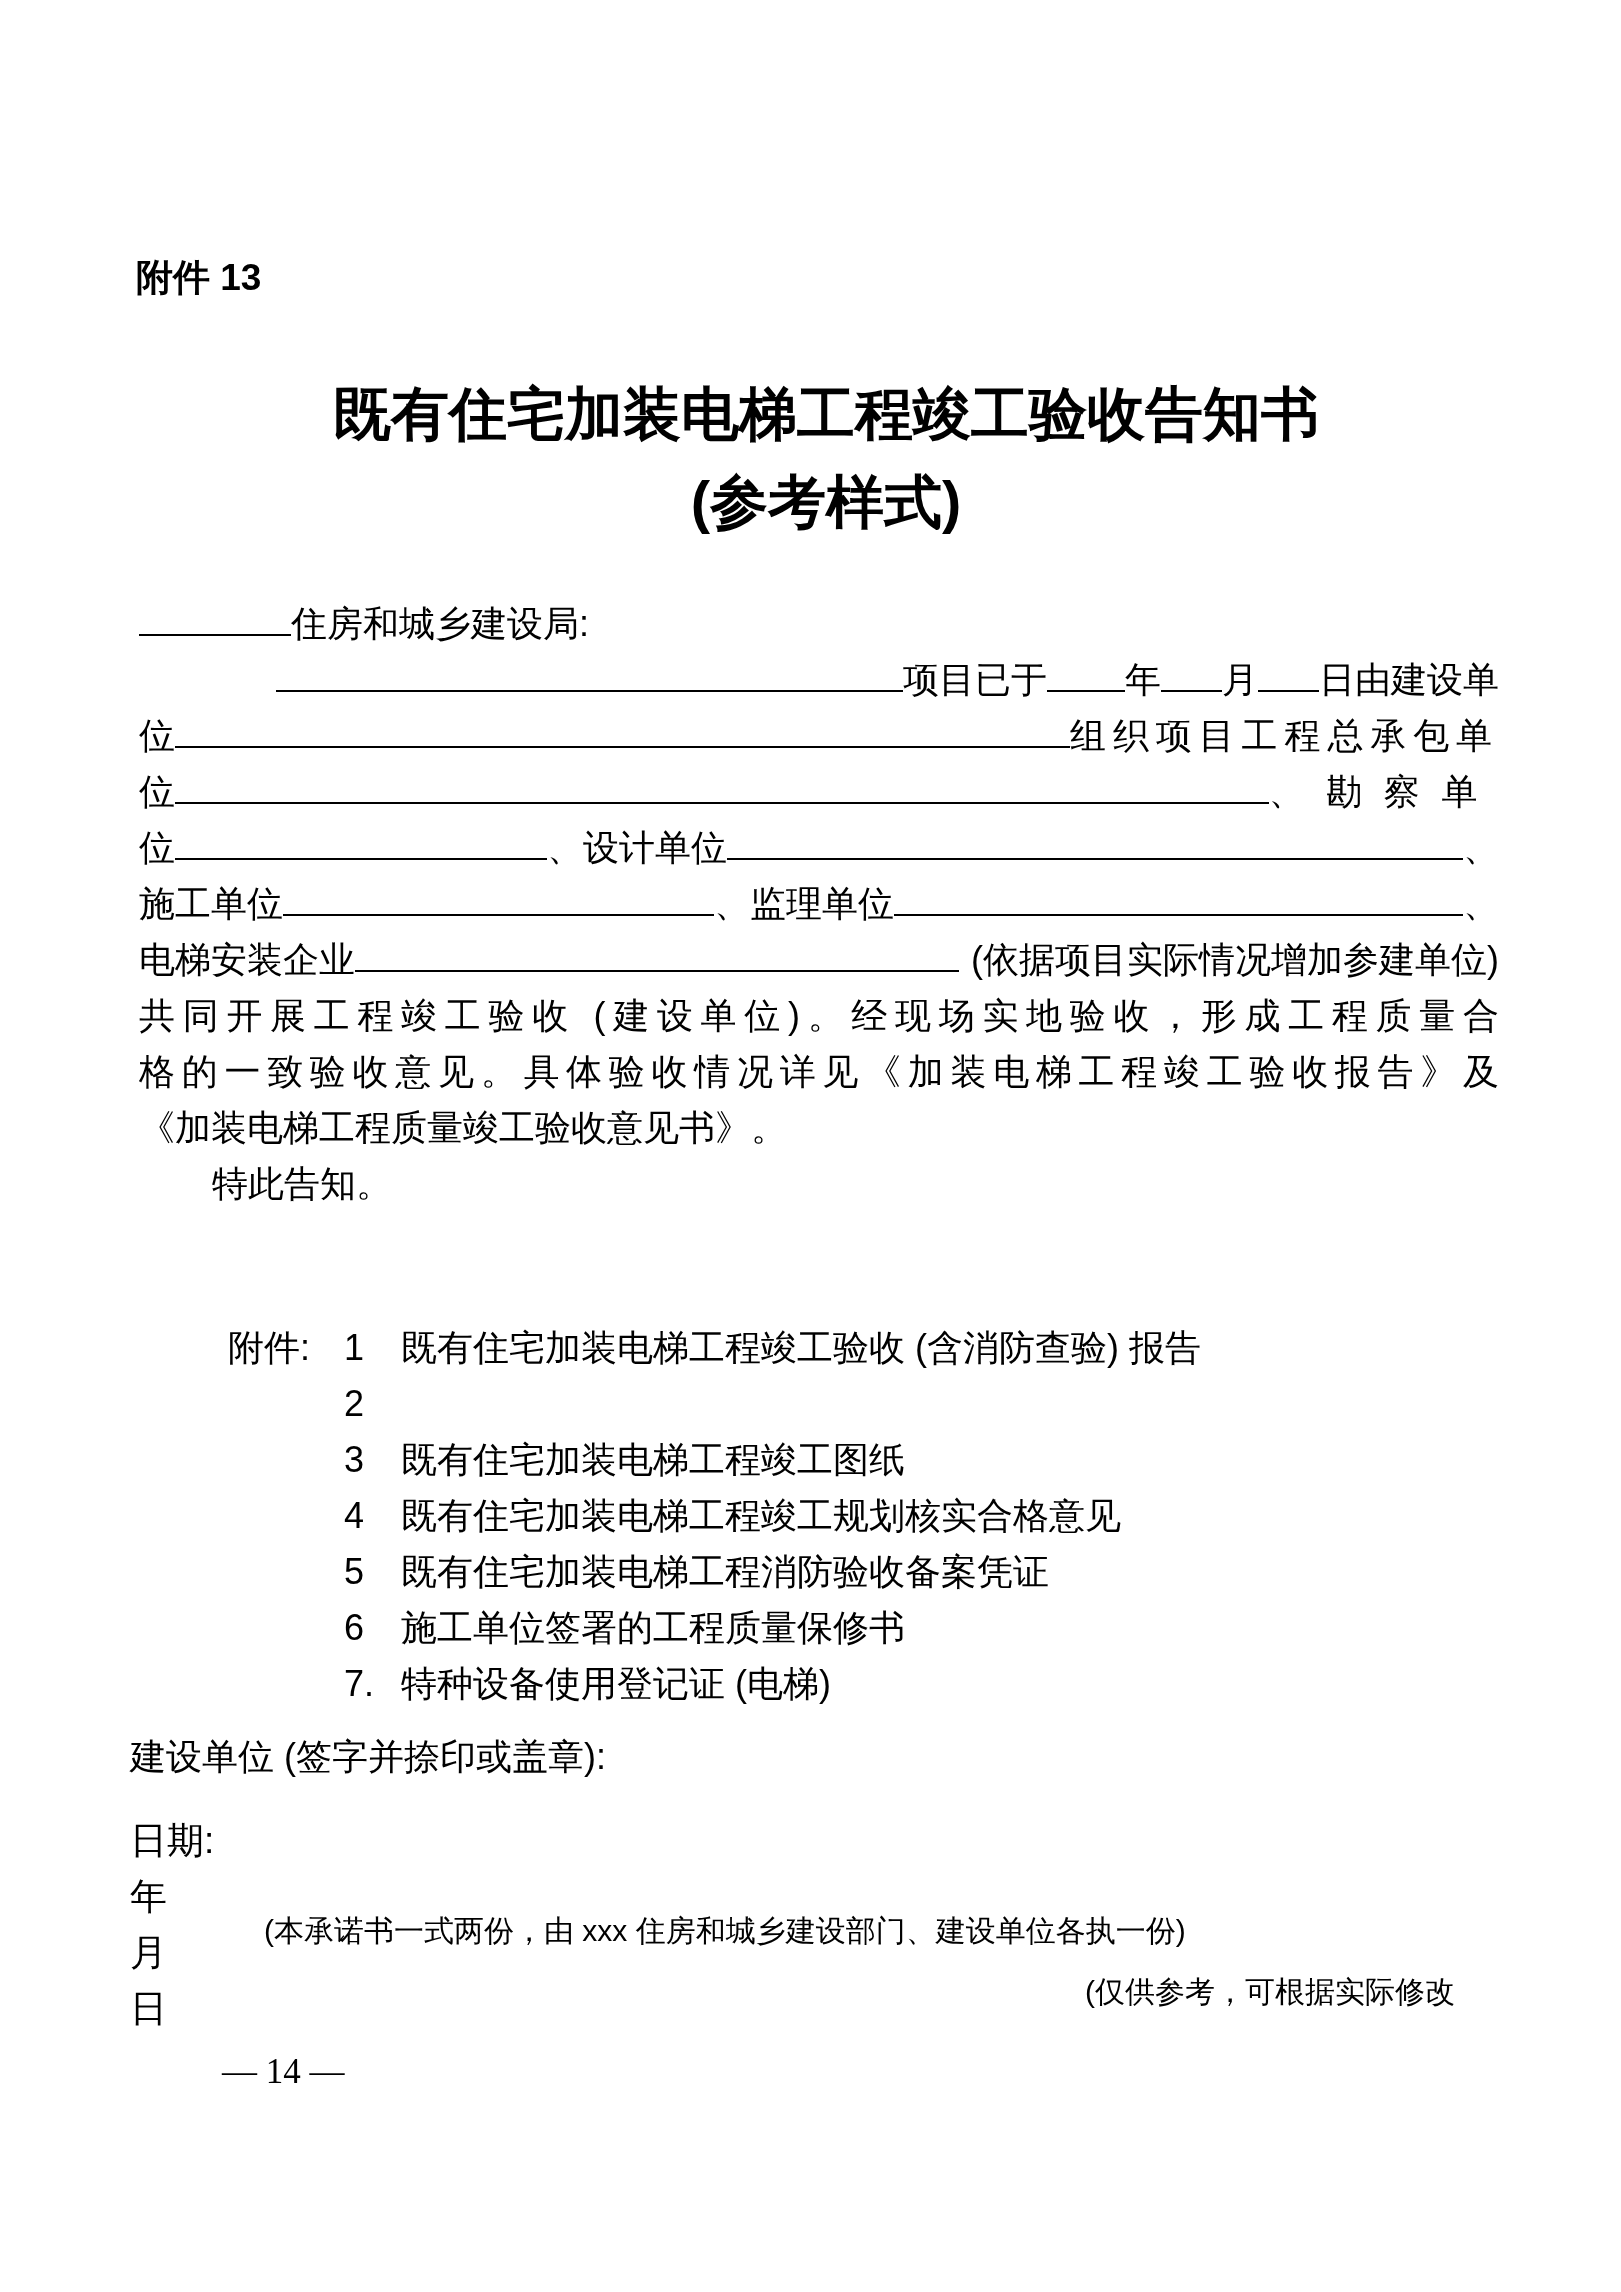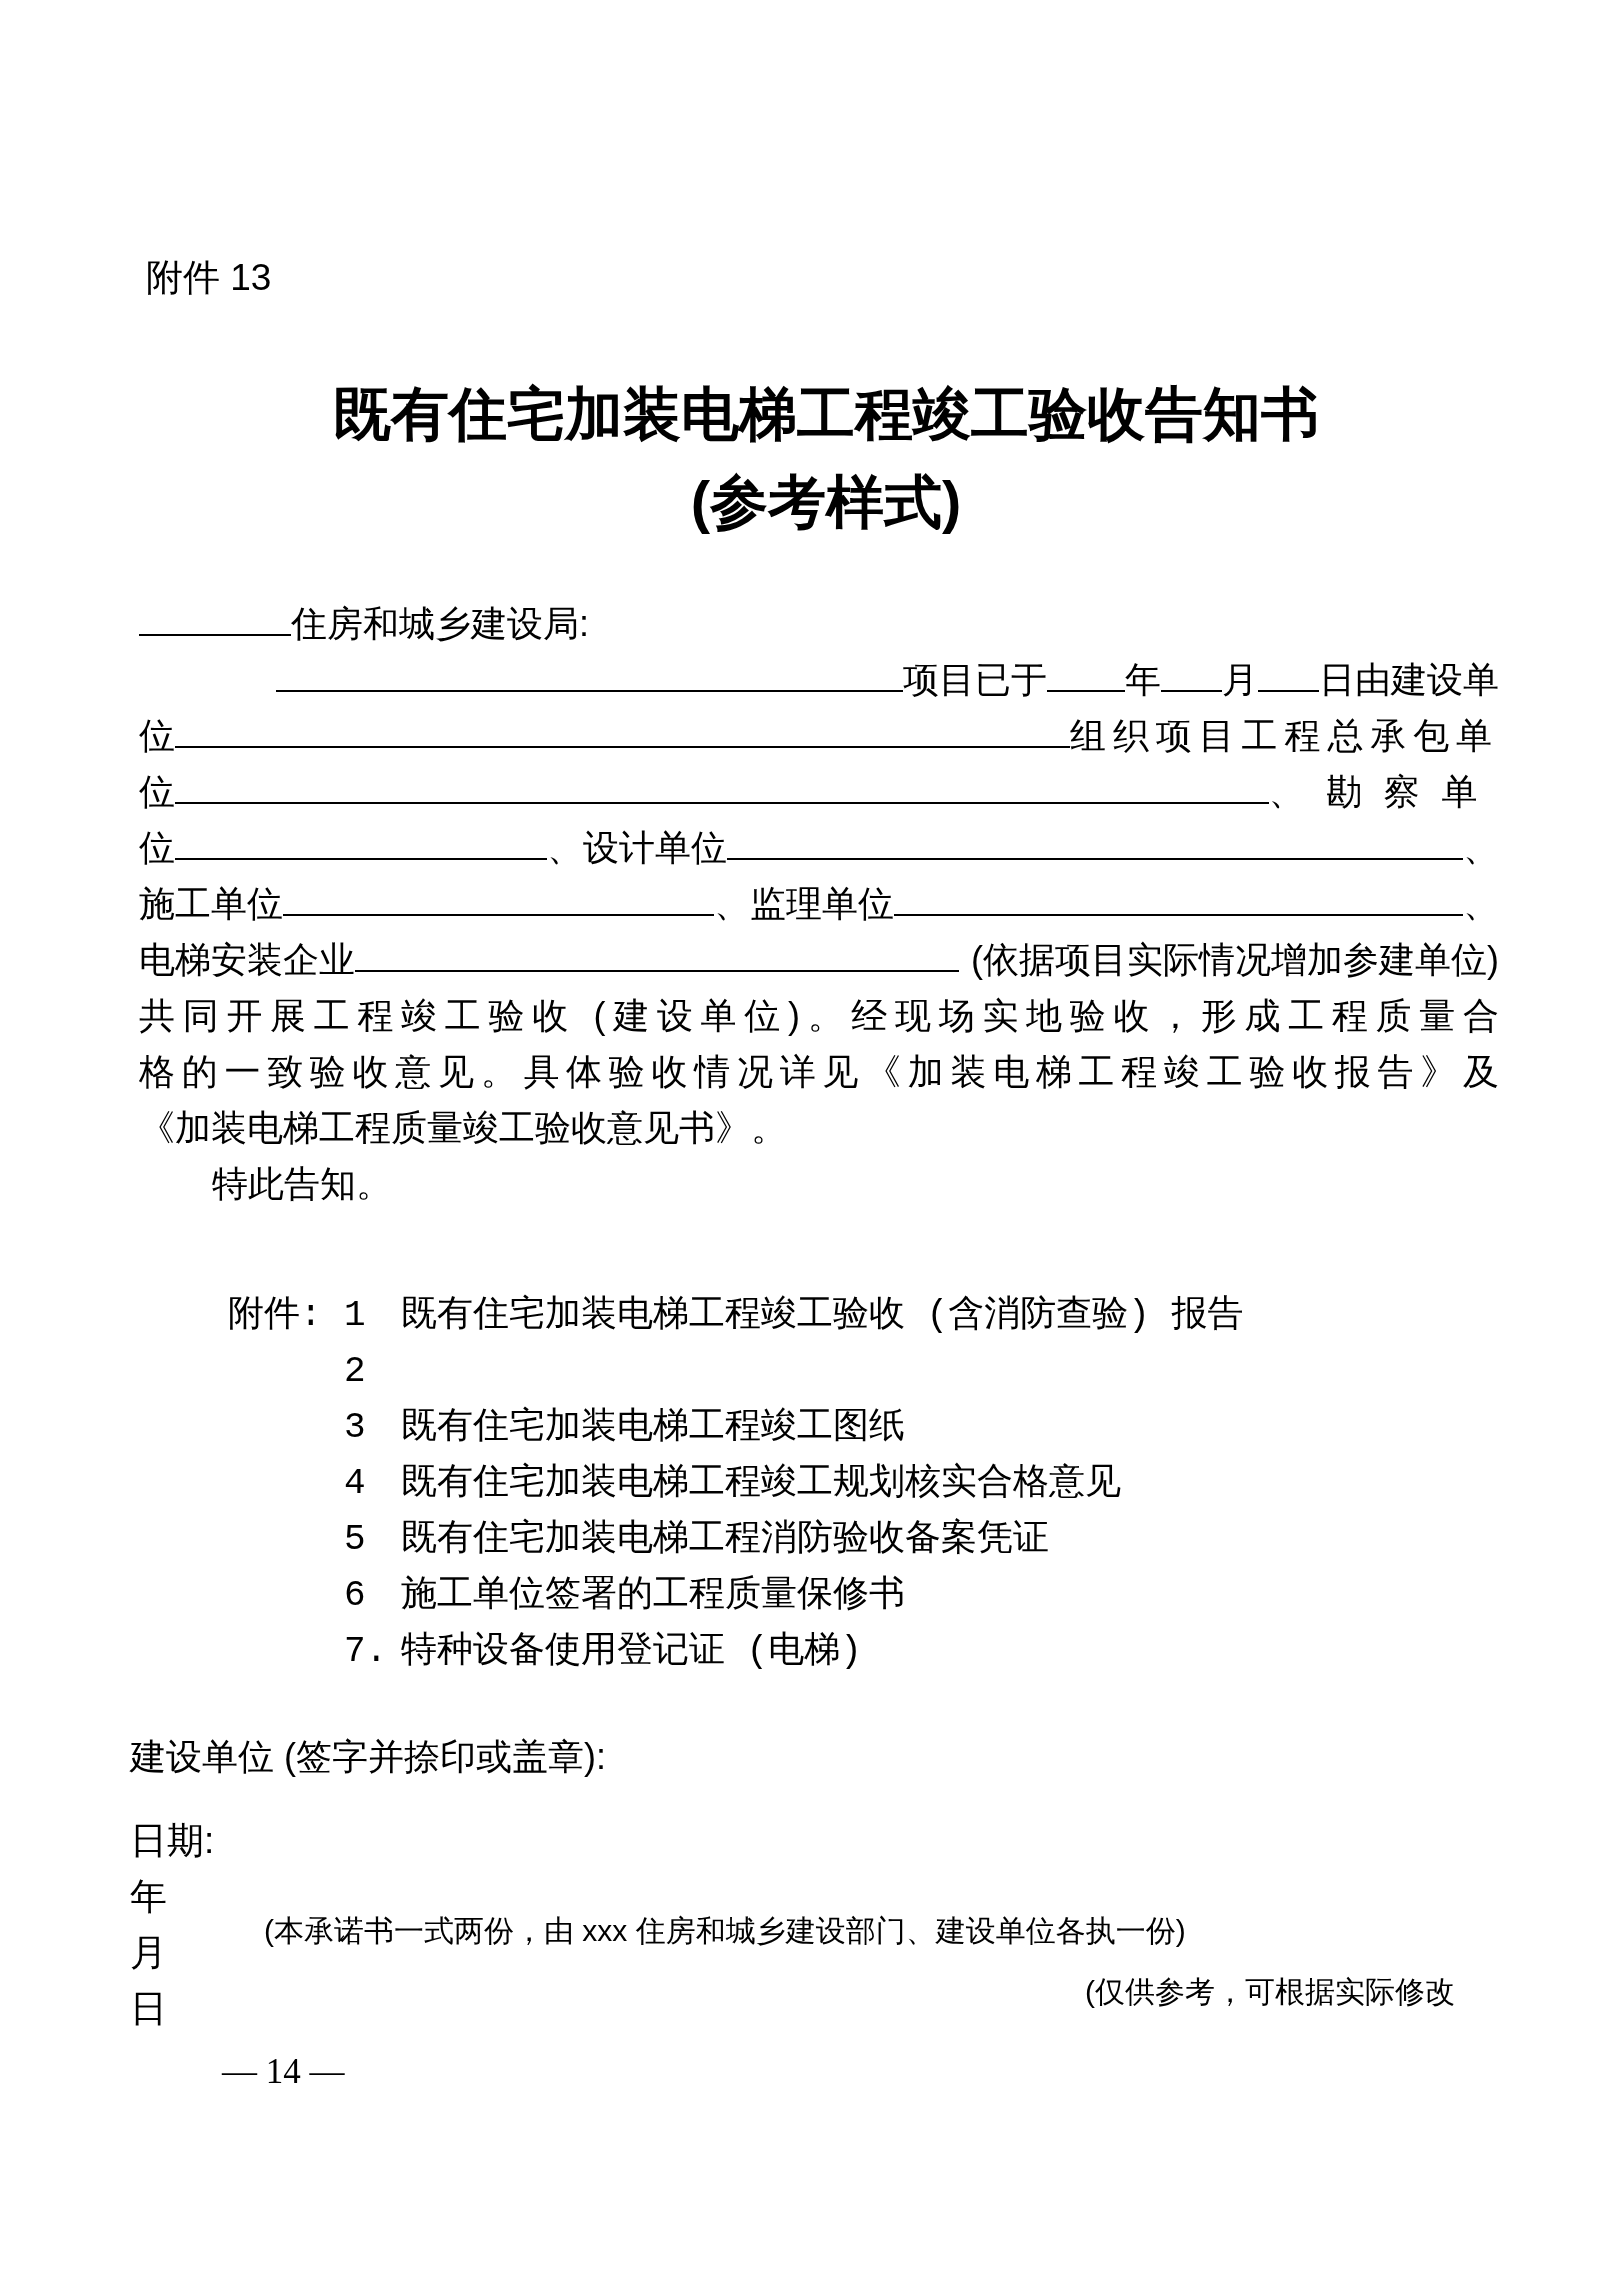"附件 13" .att-tag { font-weight: 400 -> 700; left: 16px -> 6px }
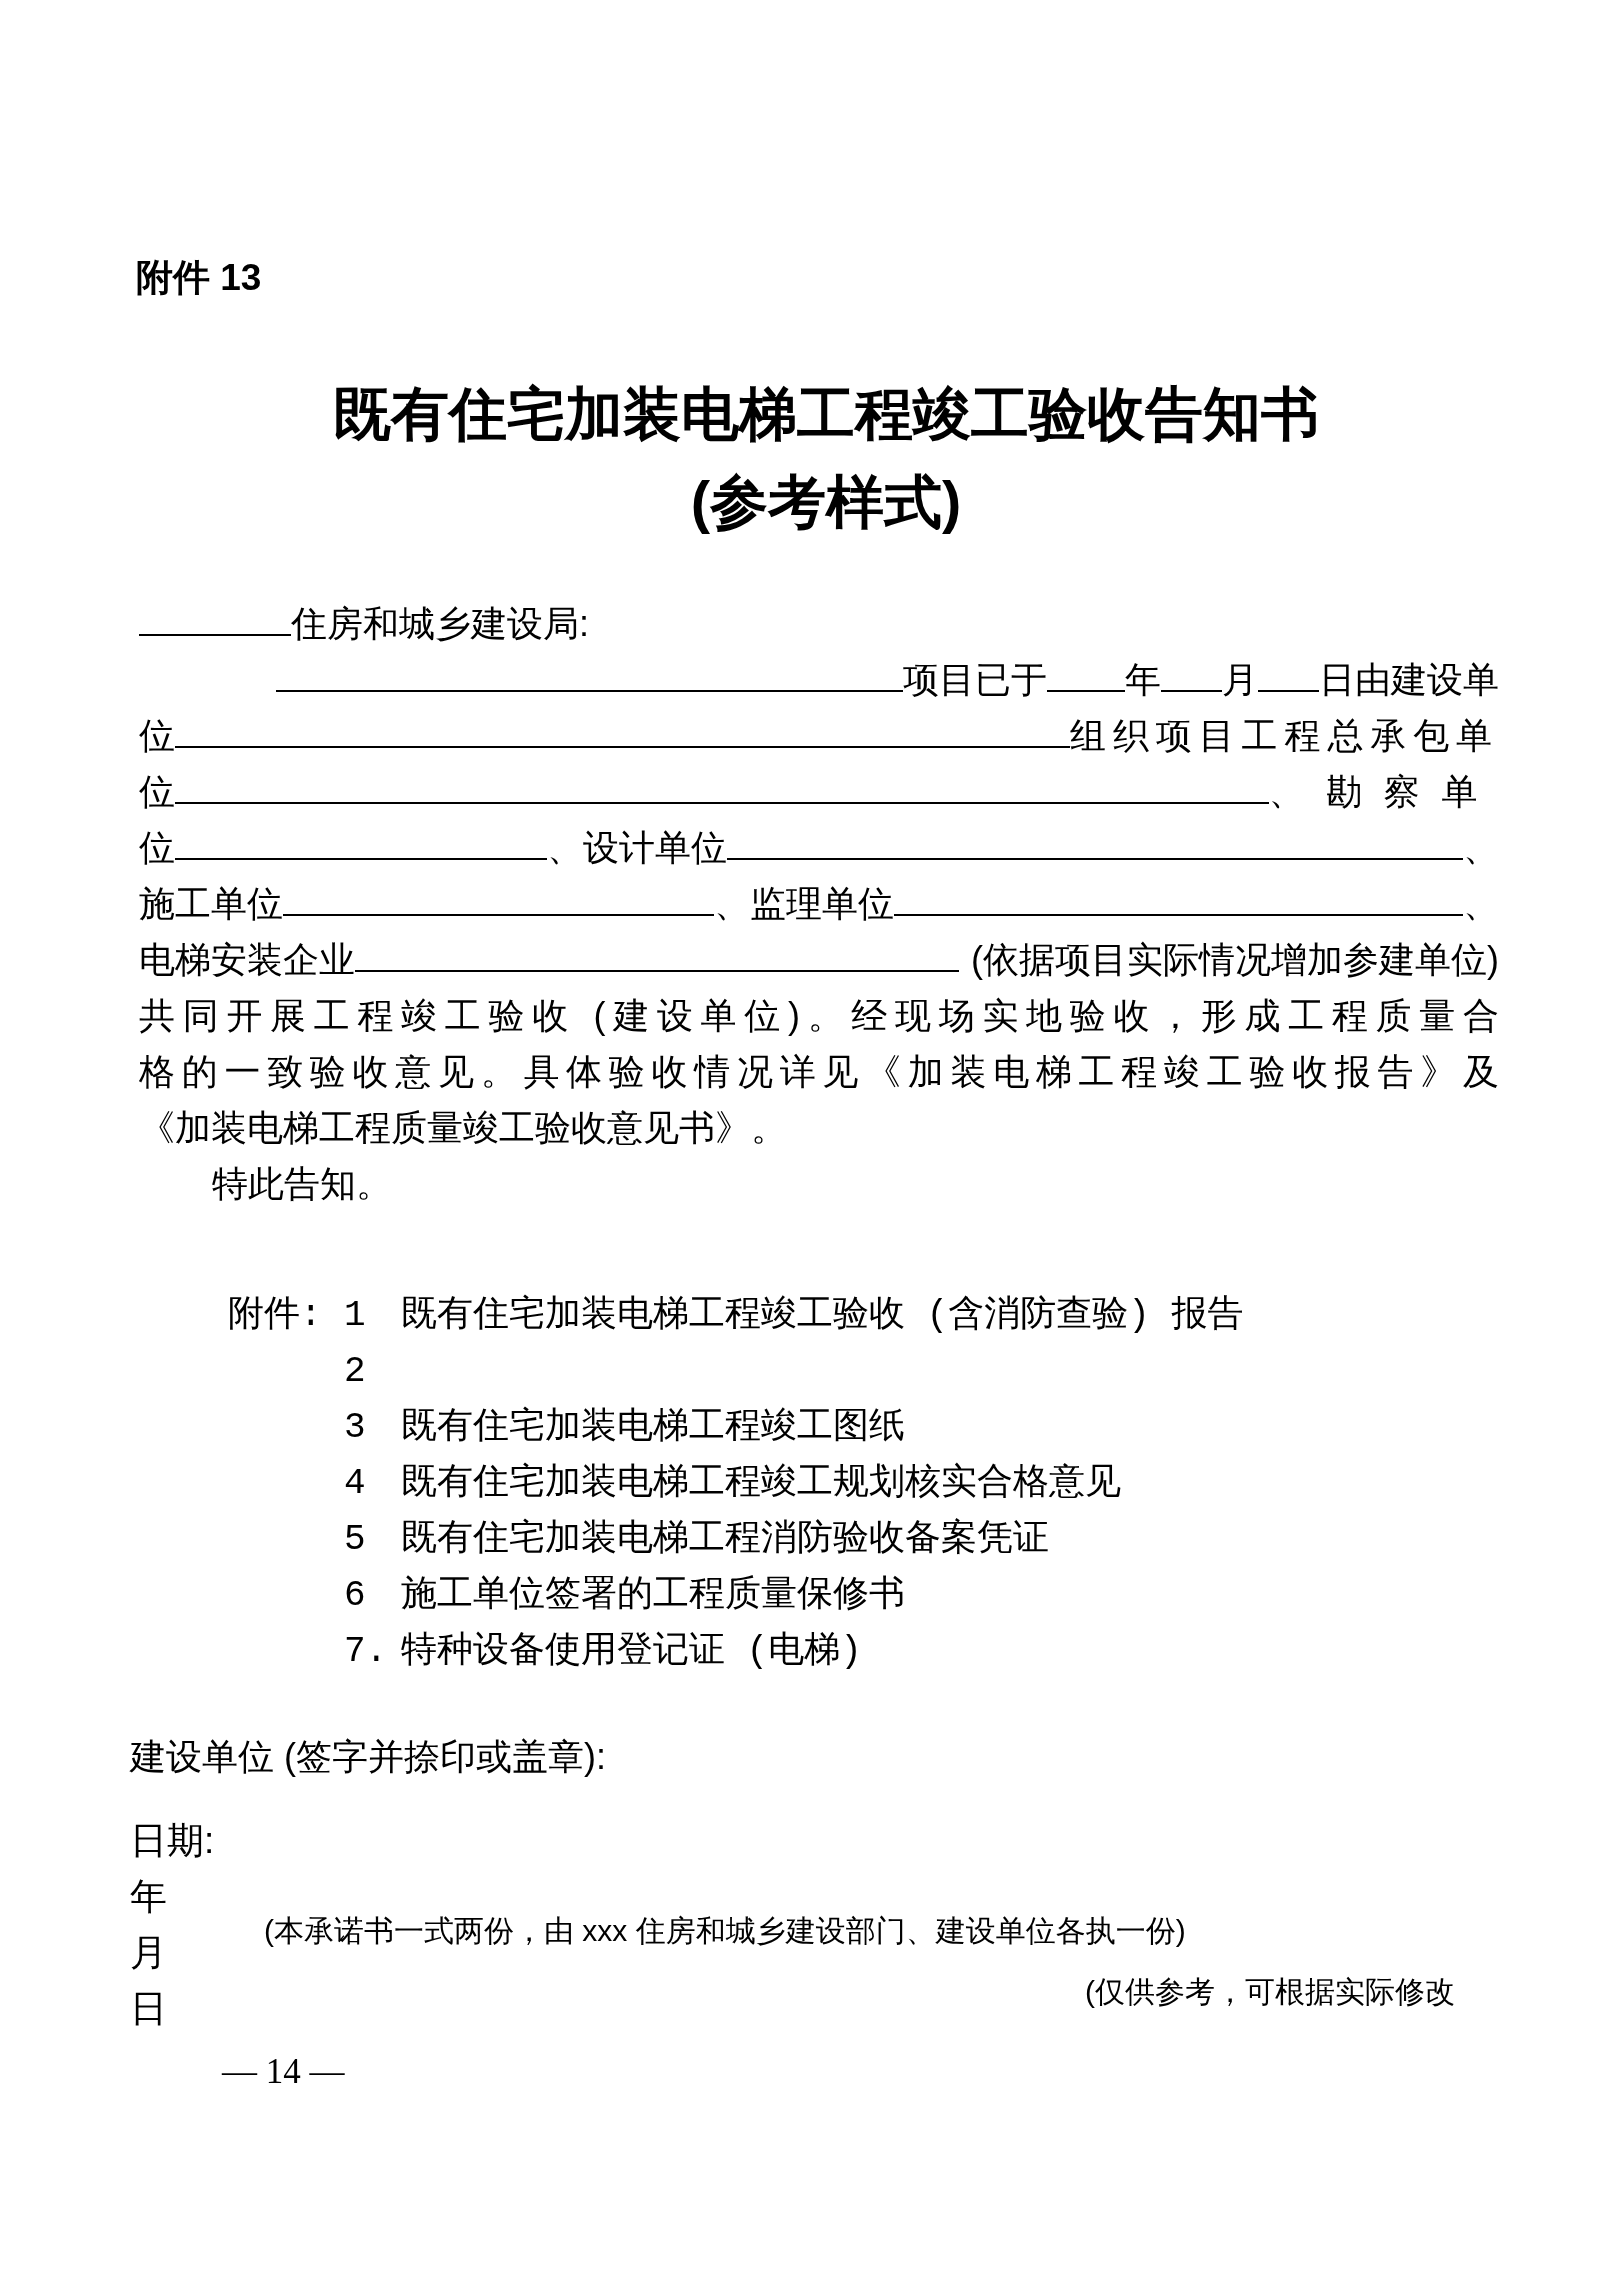"附件:" .att-list { font-family: Liberation Mono, monospace -> none; top: 1288px -> 1320px }
